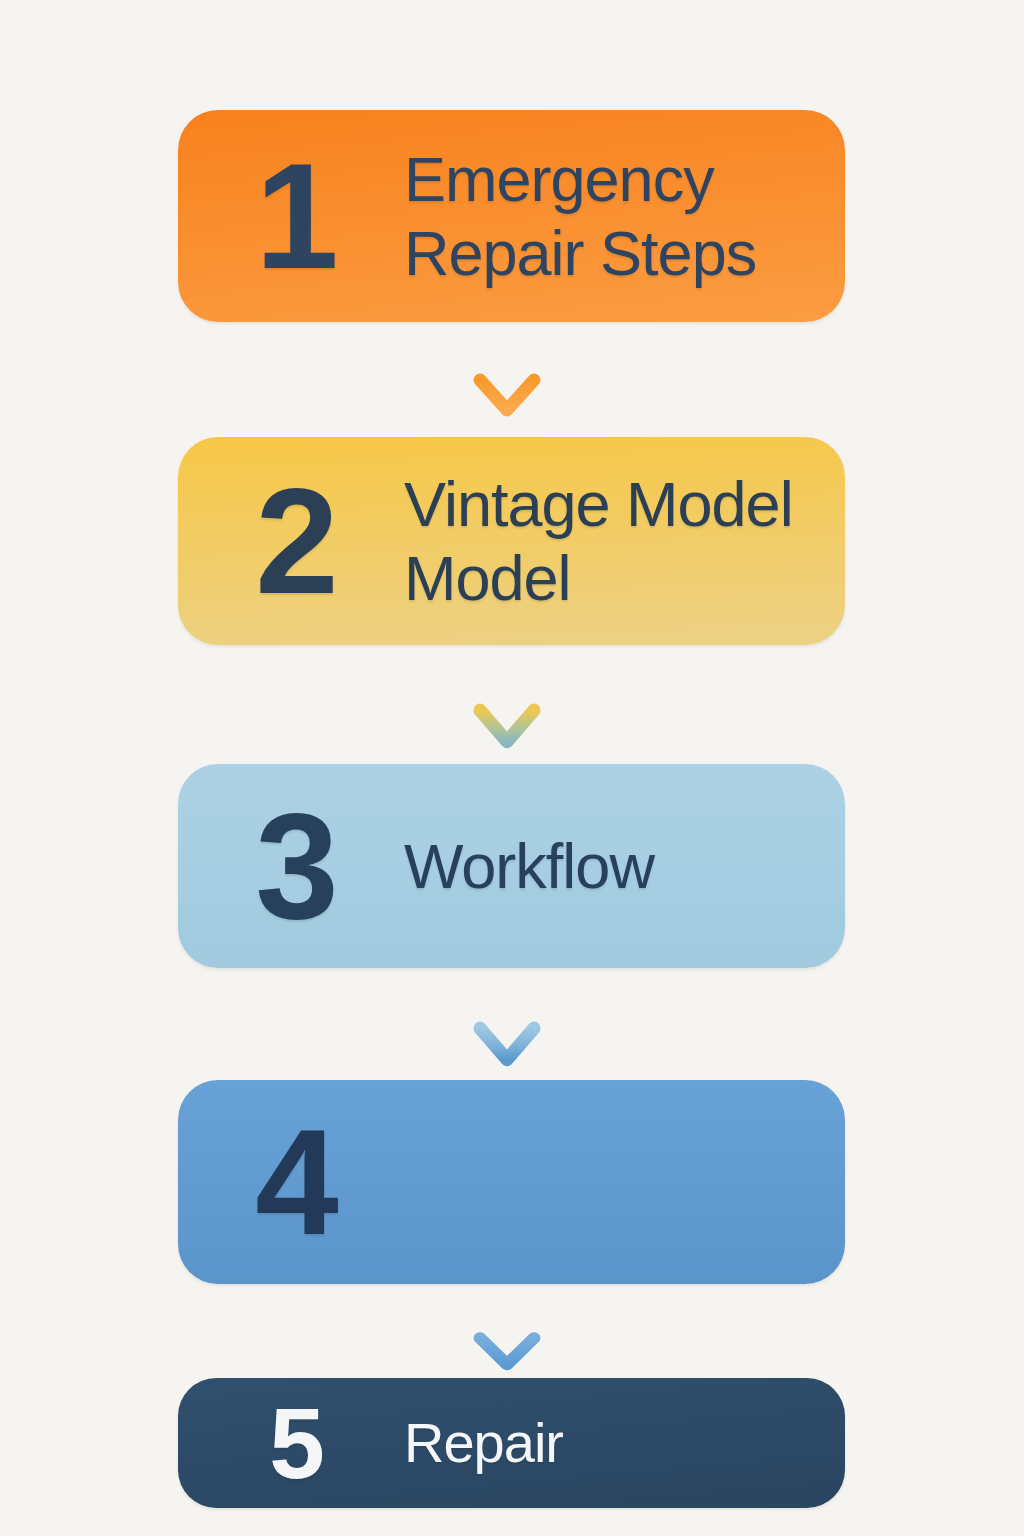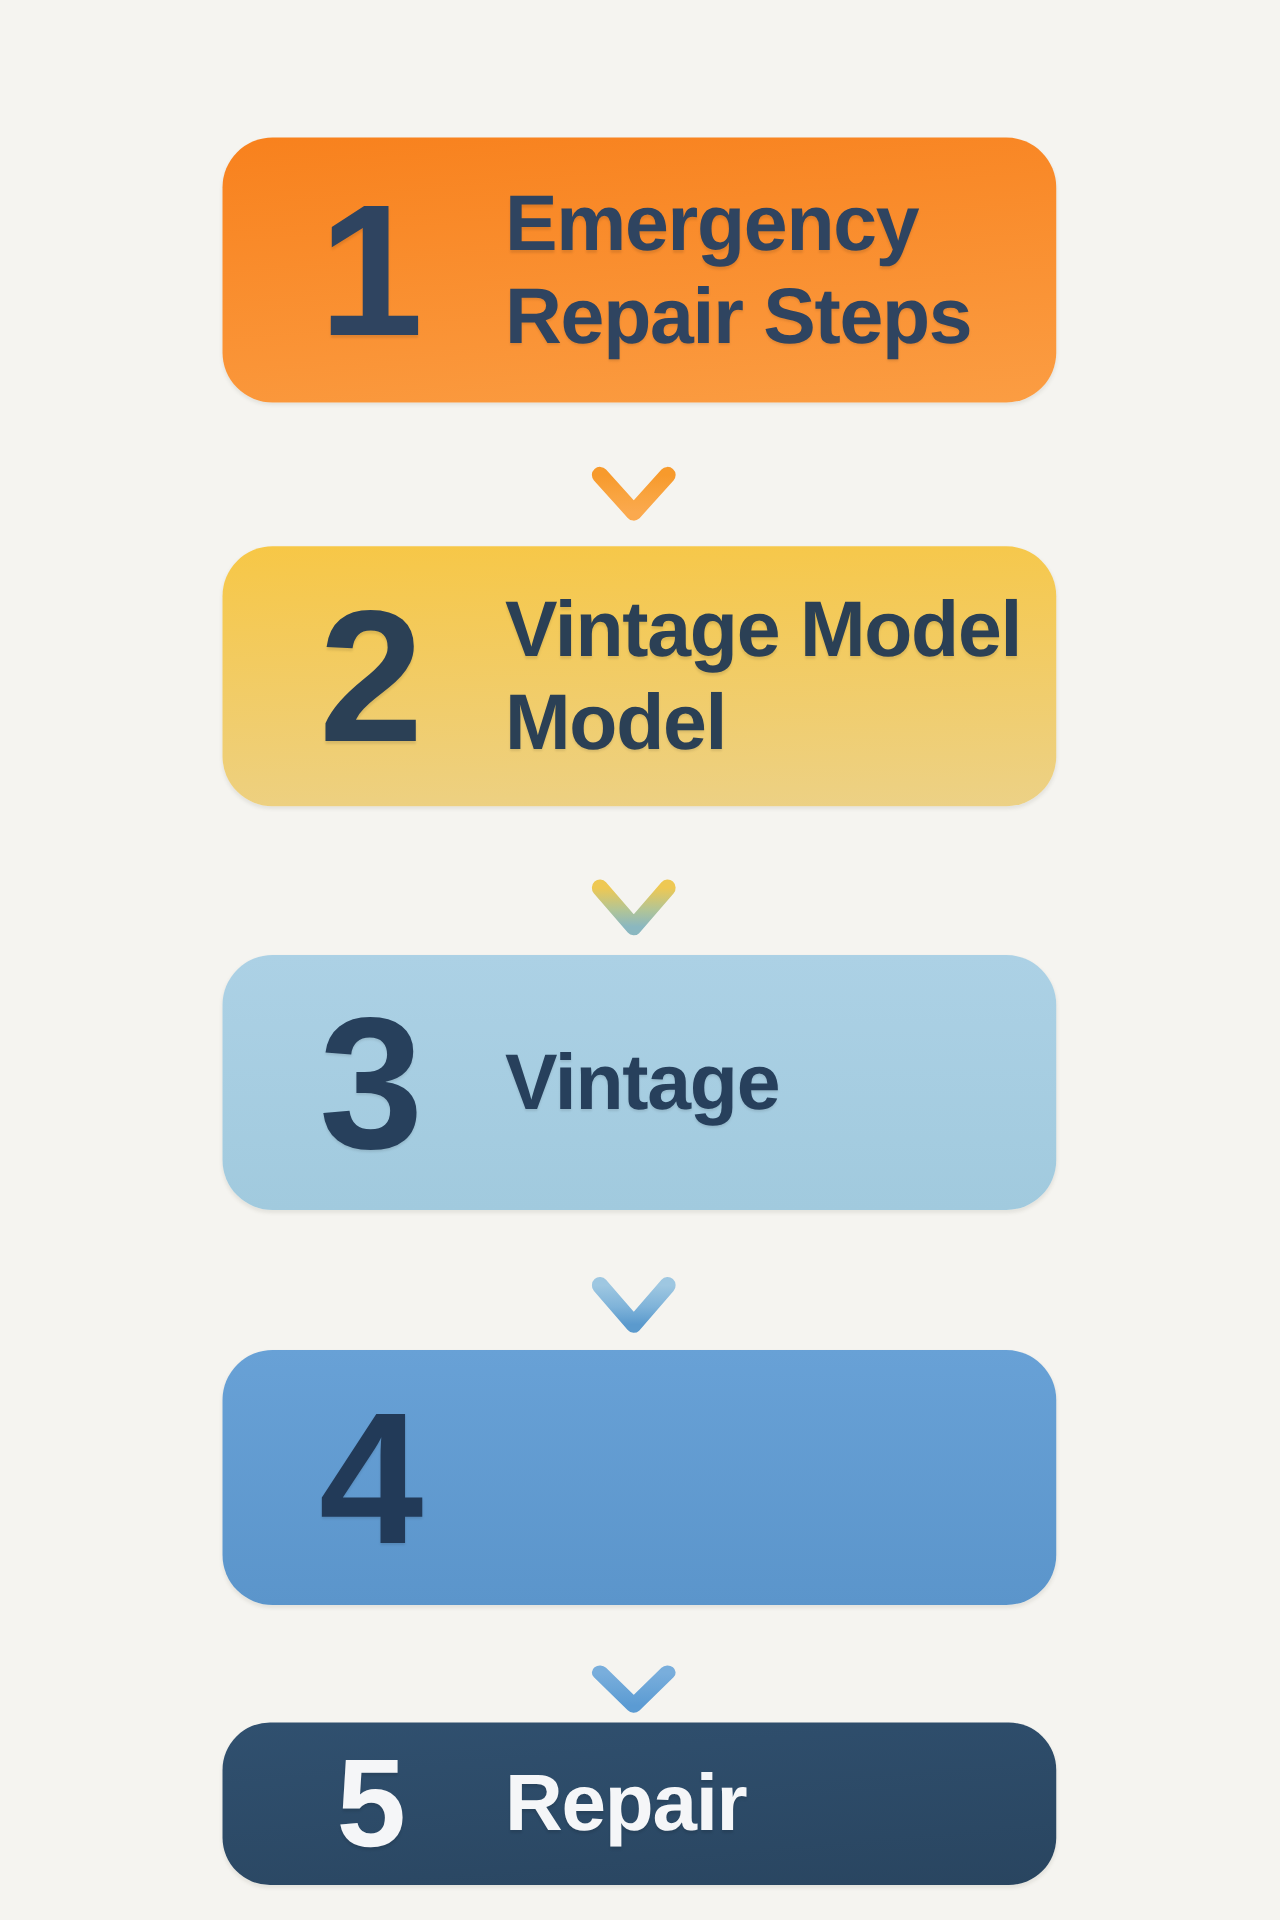"Emergency Repair Steps" .step .title { font-weight: 700 -> 400 }
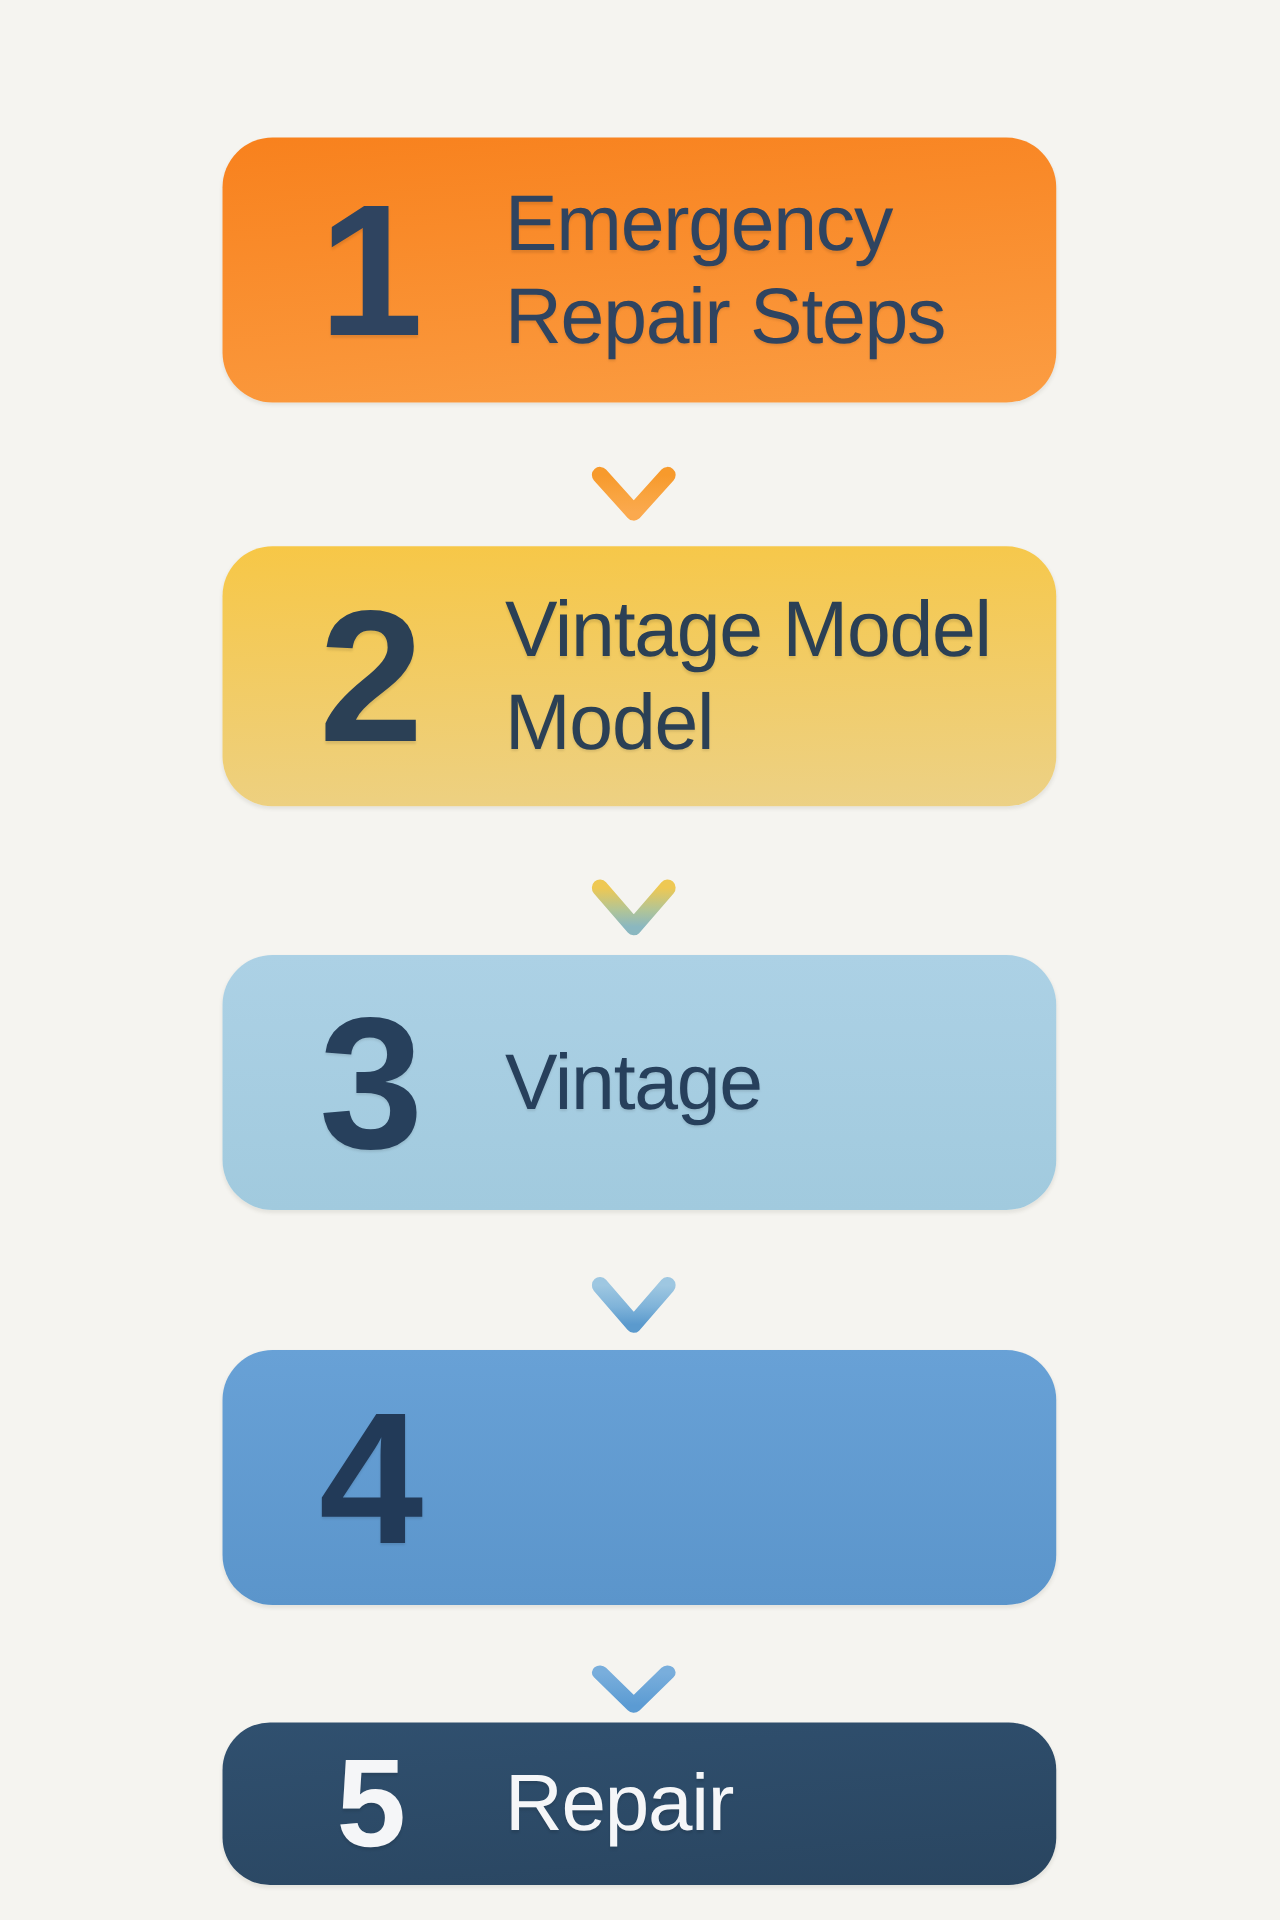"Vintage" h2.title { text: Vintage -> Workflow }
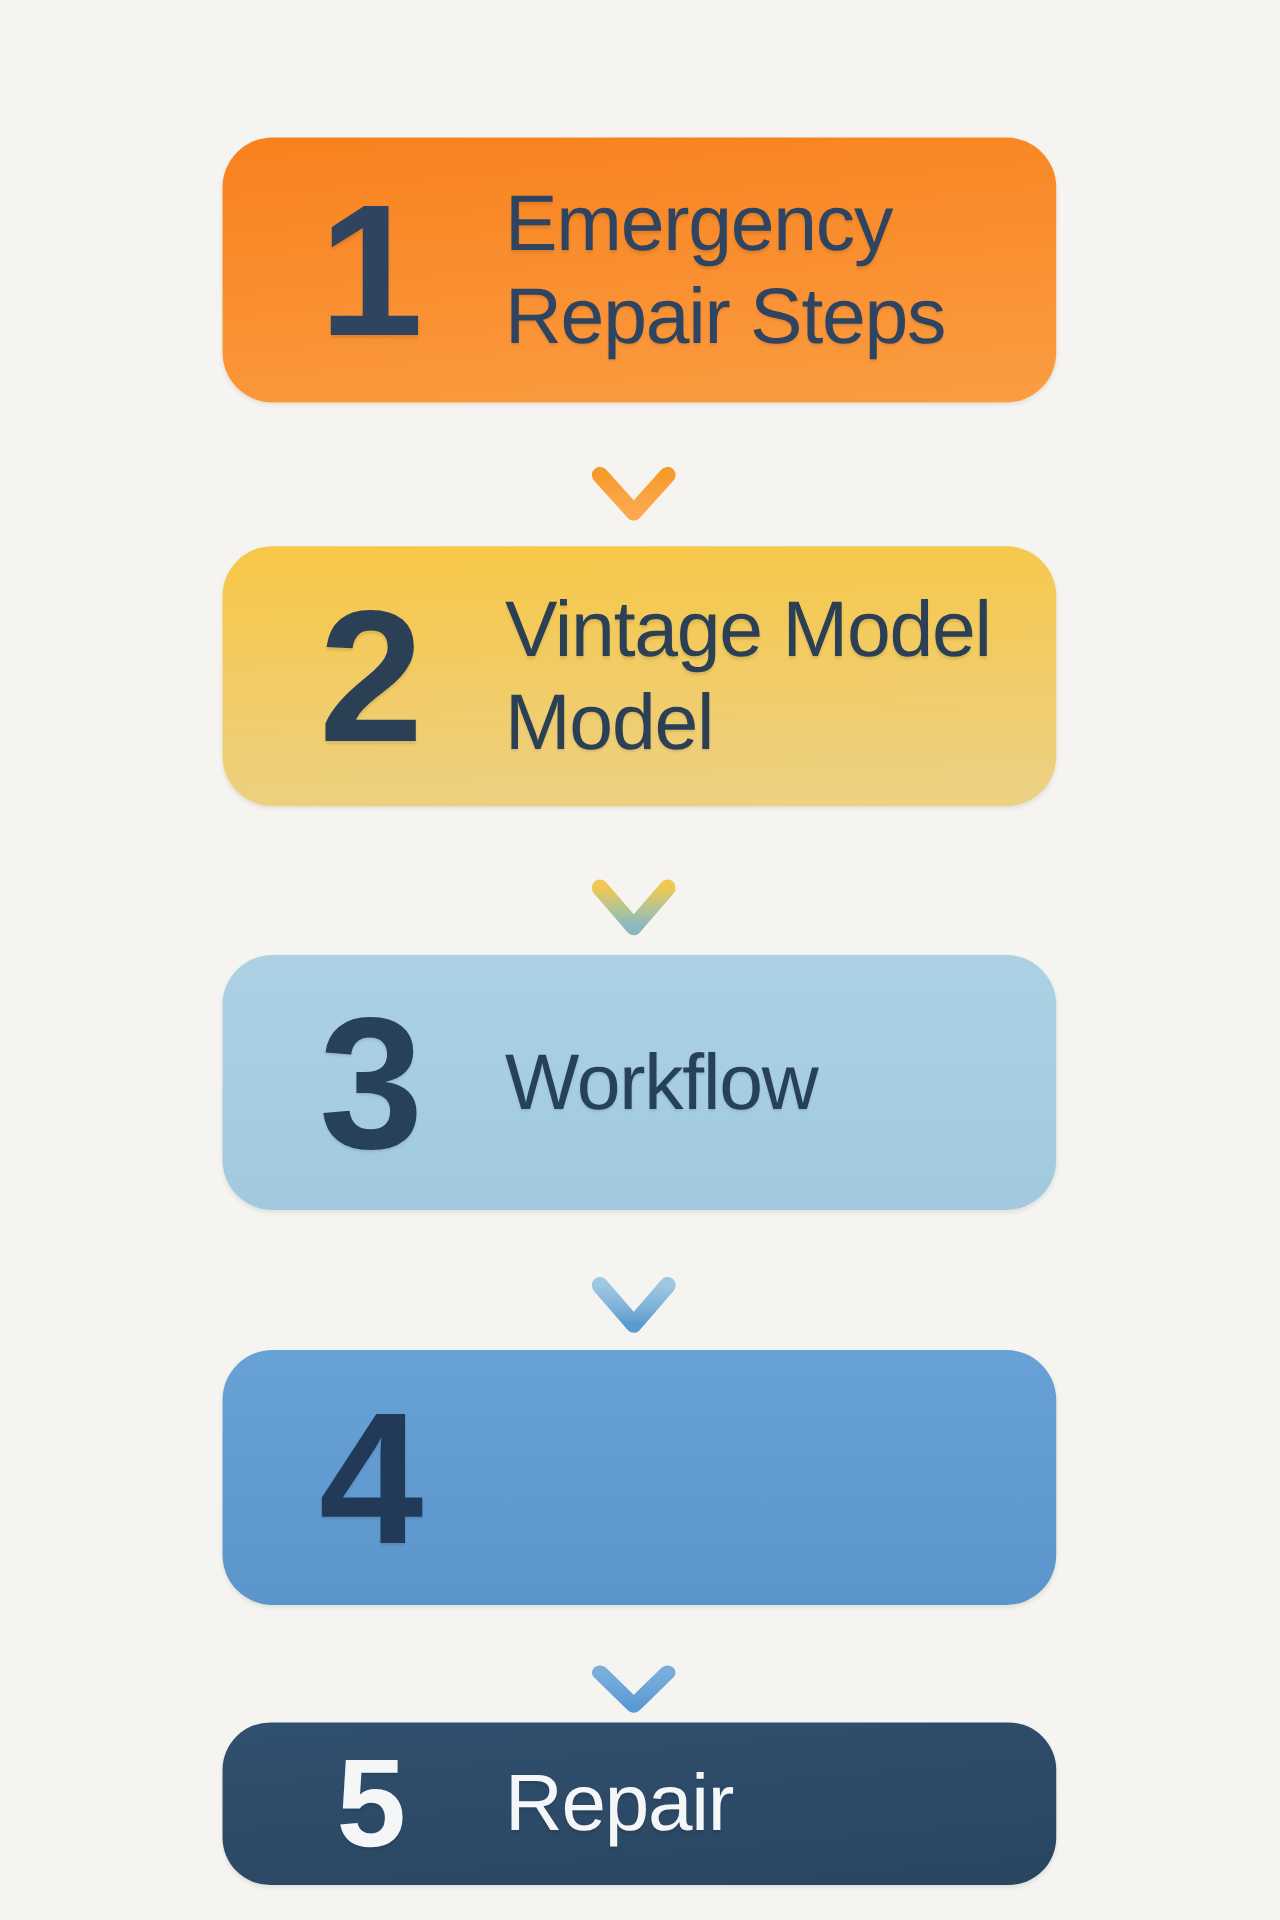"Repair" .step-5 .title { font-size: 64px -> 56px }
